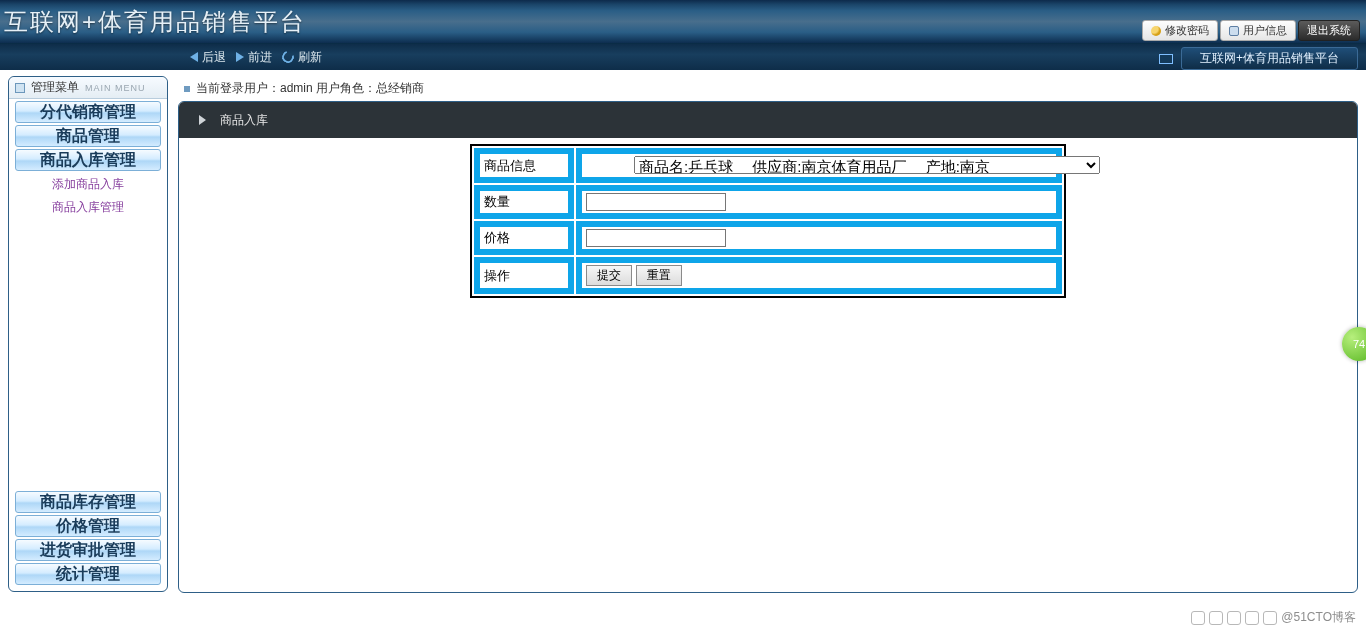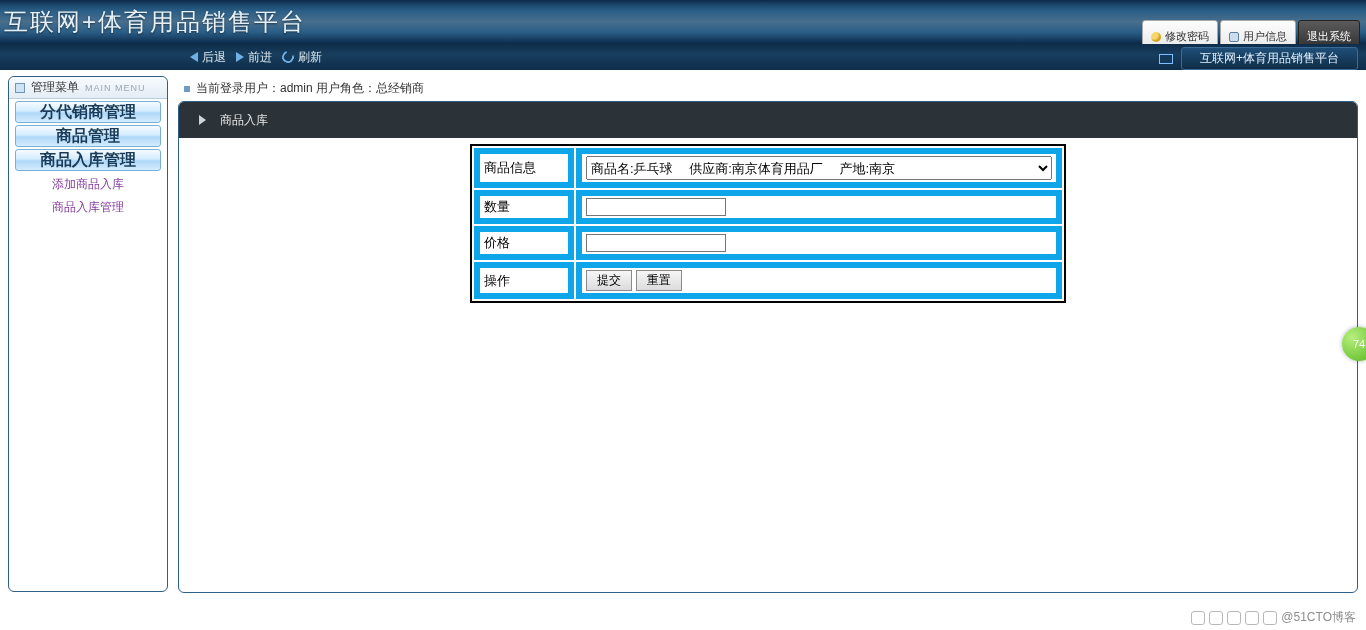"修改密码" .hdr-btn { padding: 8px 8px -> 2px 8px }
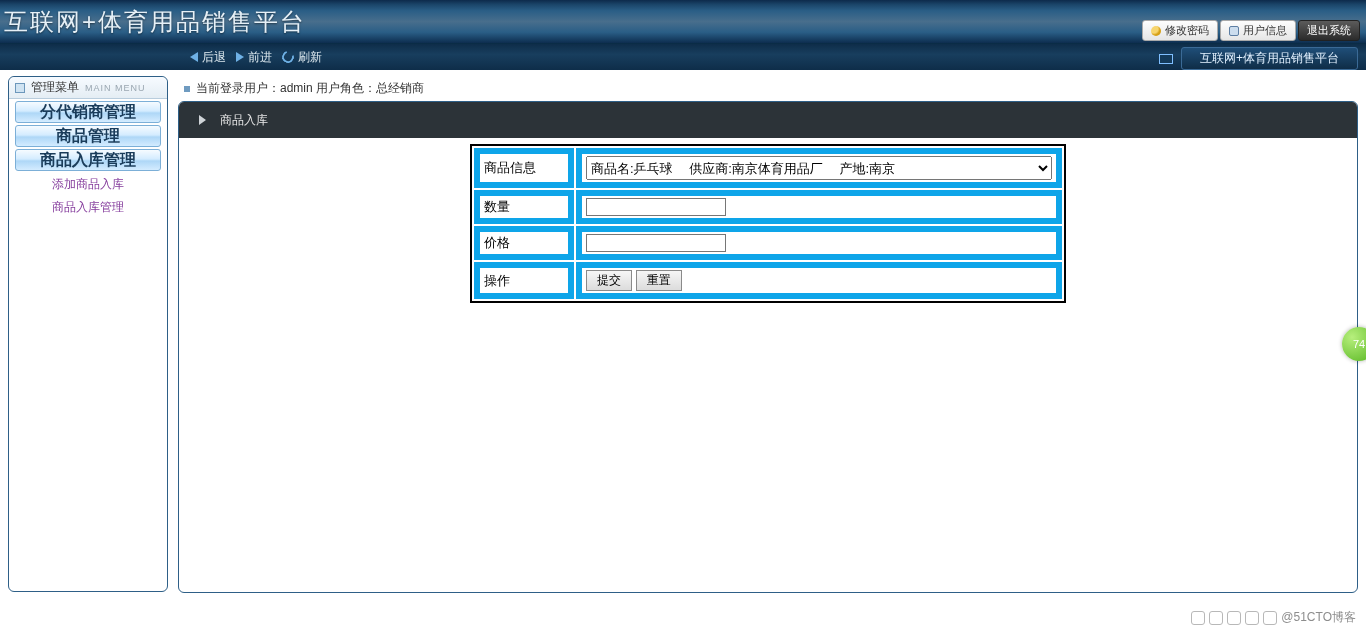"商品名:乒乓球 供应商:南京体育用品厂 产地:南京" select.wide { font-size: 13px -> 15px; height: 24px -> 18px; margin-left: none -> 48px }
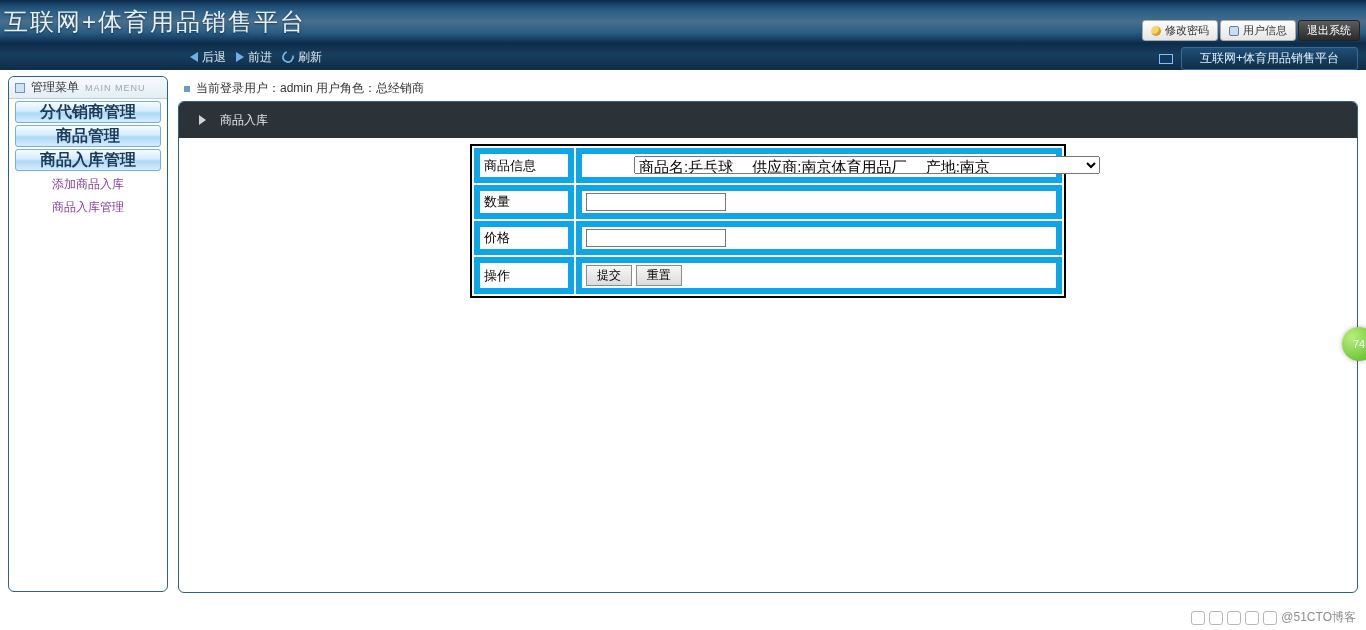"商品库存管理" div.sidebar-bottom { html: none -> <div> <div><span>商品库存管理</span></div> <div><span>价格管理</span></div> <div><span>进货审批管理</span></div> <div><span>统计管理</span></div> </div> }
